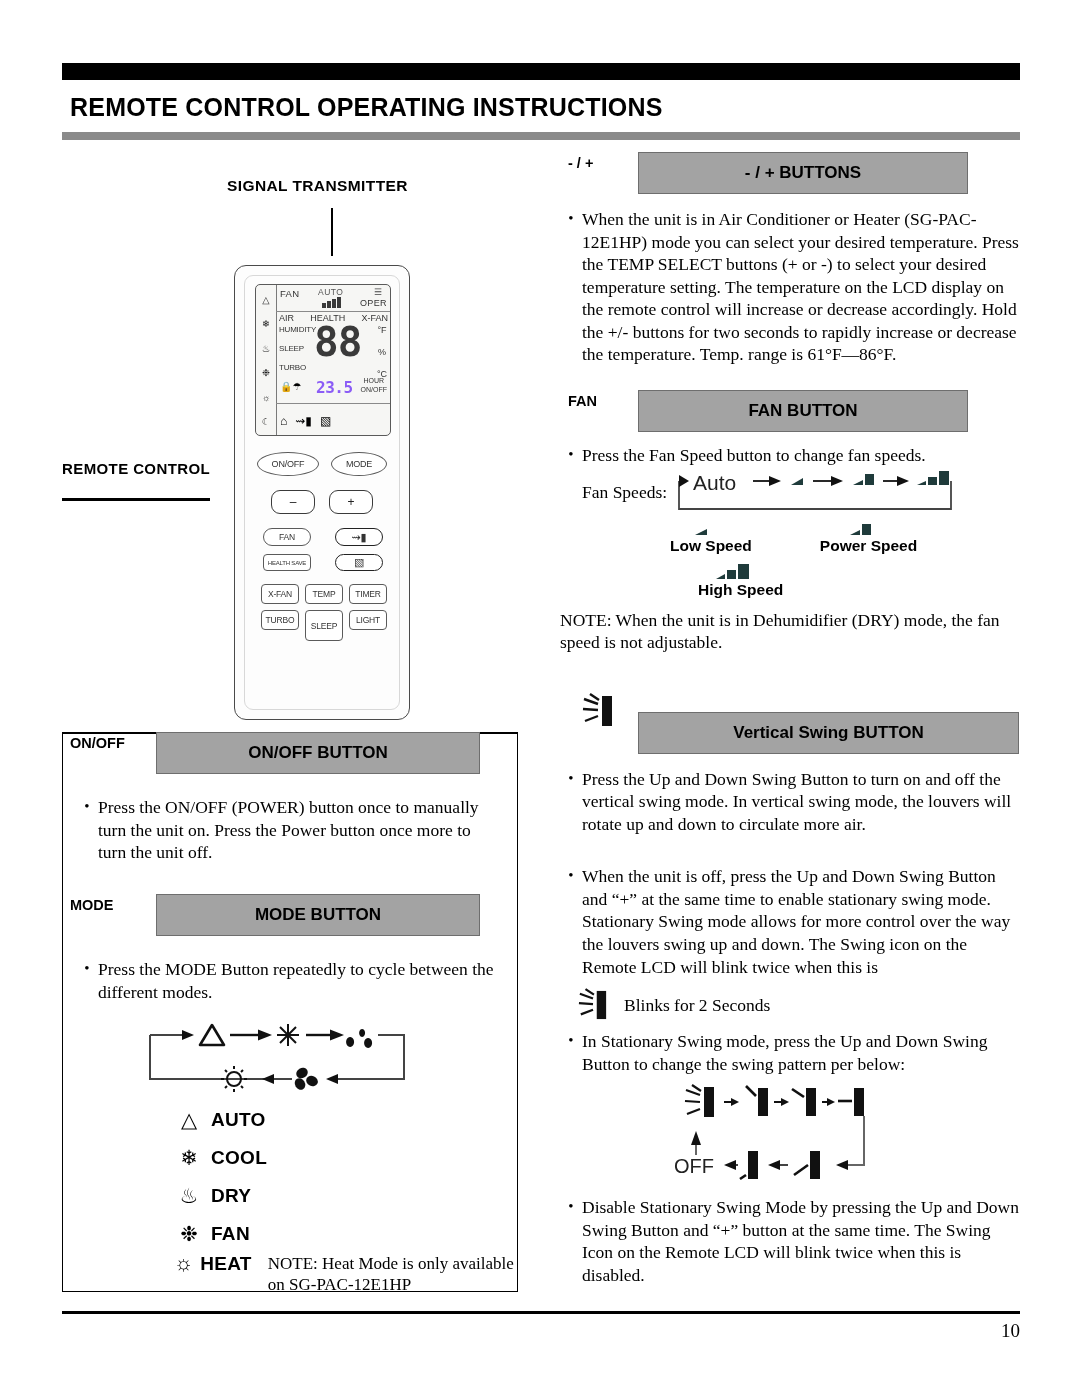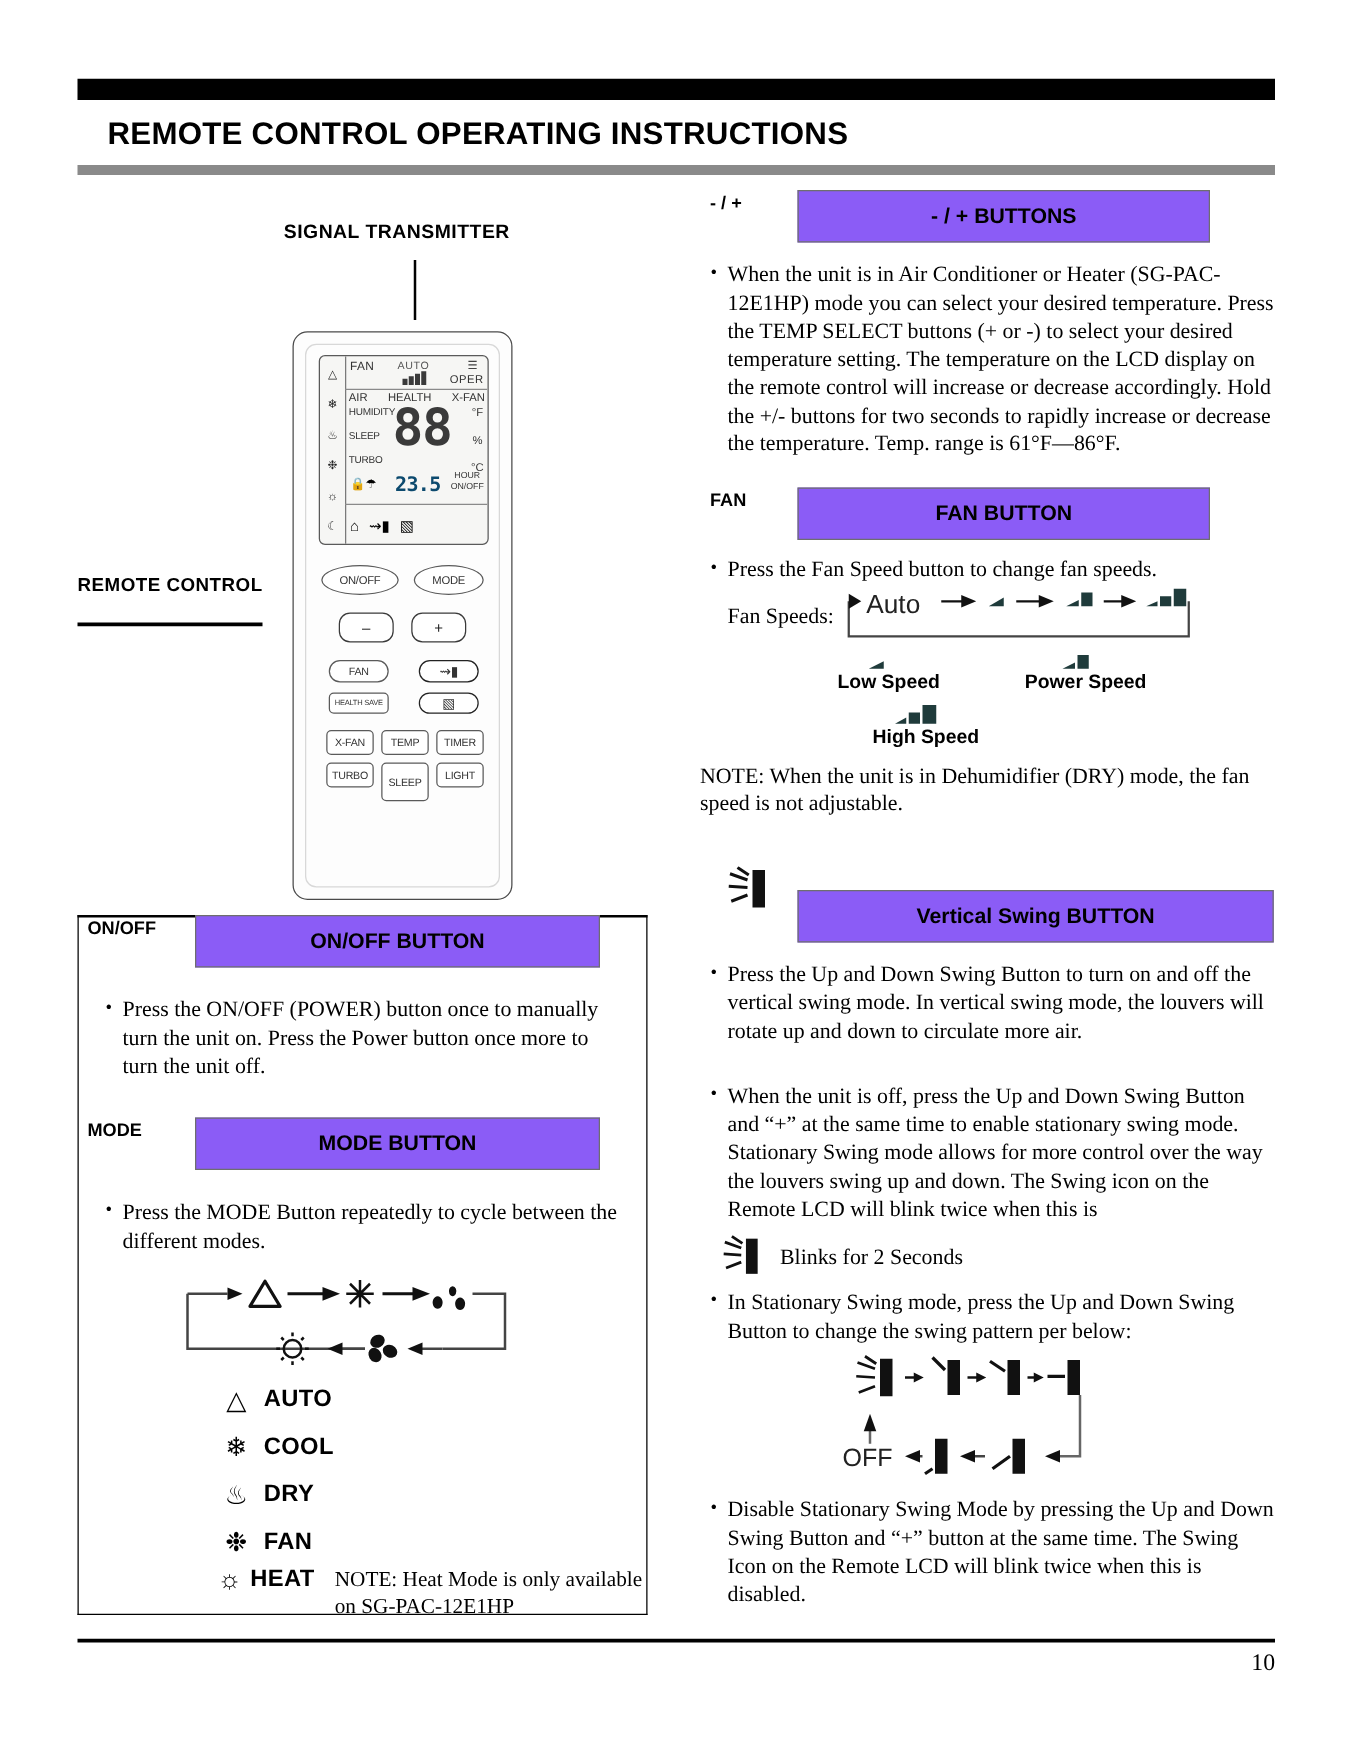"REMOTE CONTROL OPERATING INSTRUCTIONS" .header-title { margin-left: 24px -> 8px }
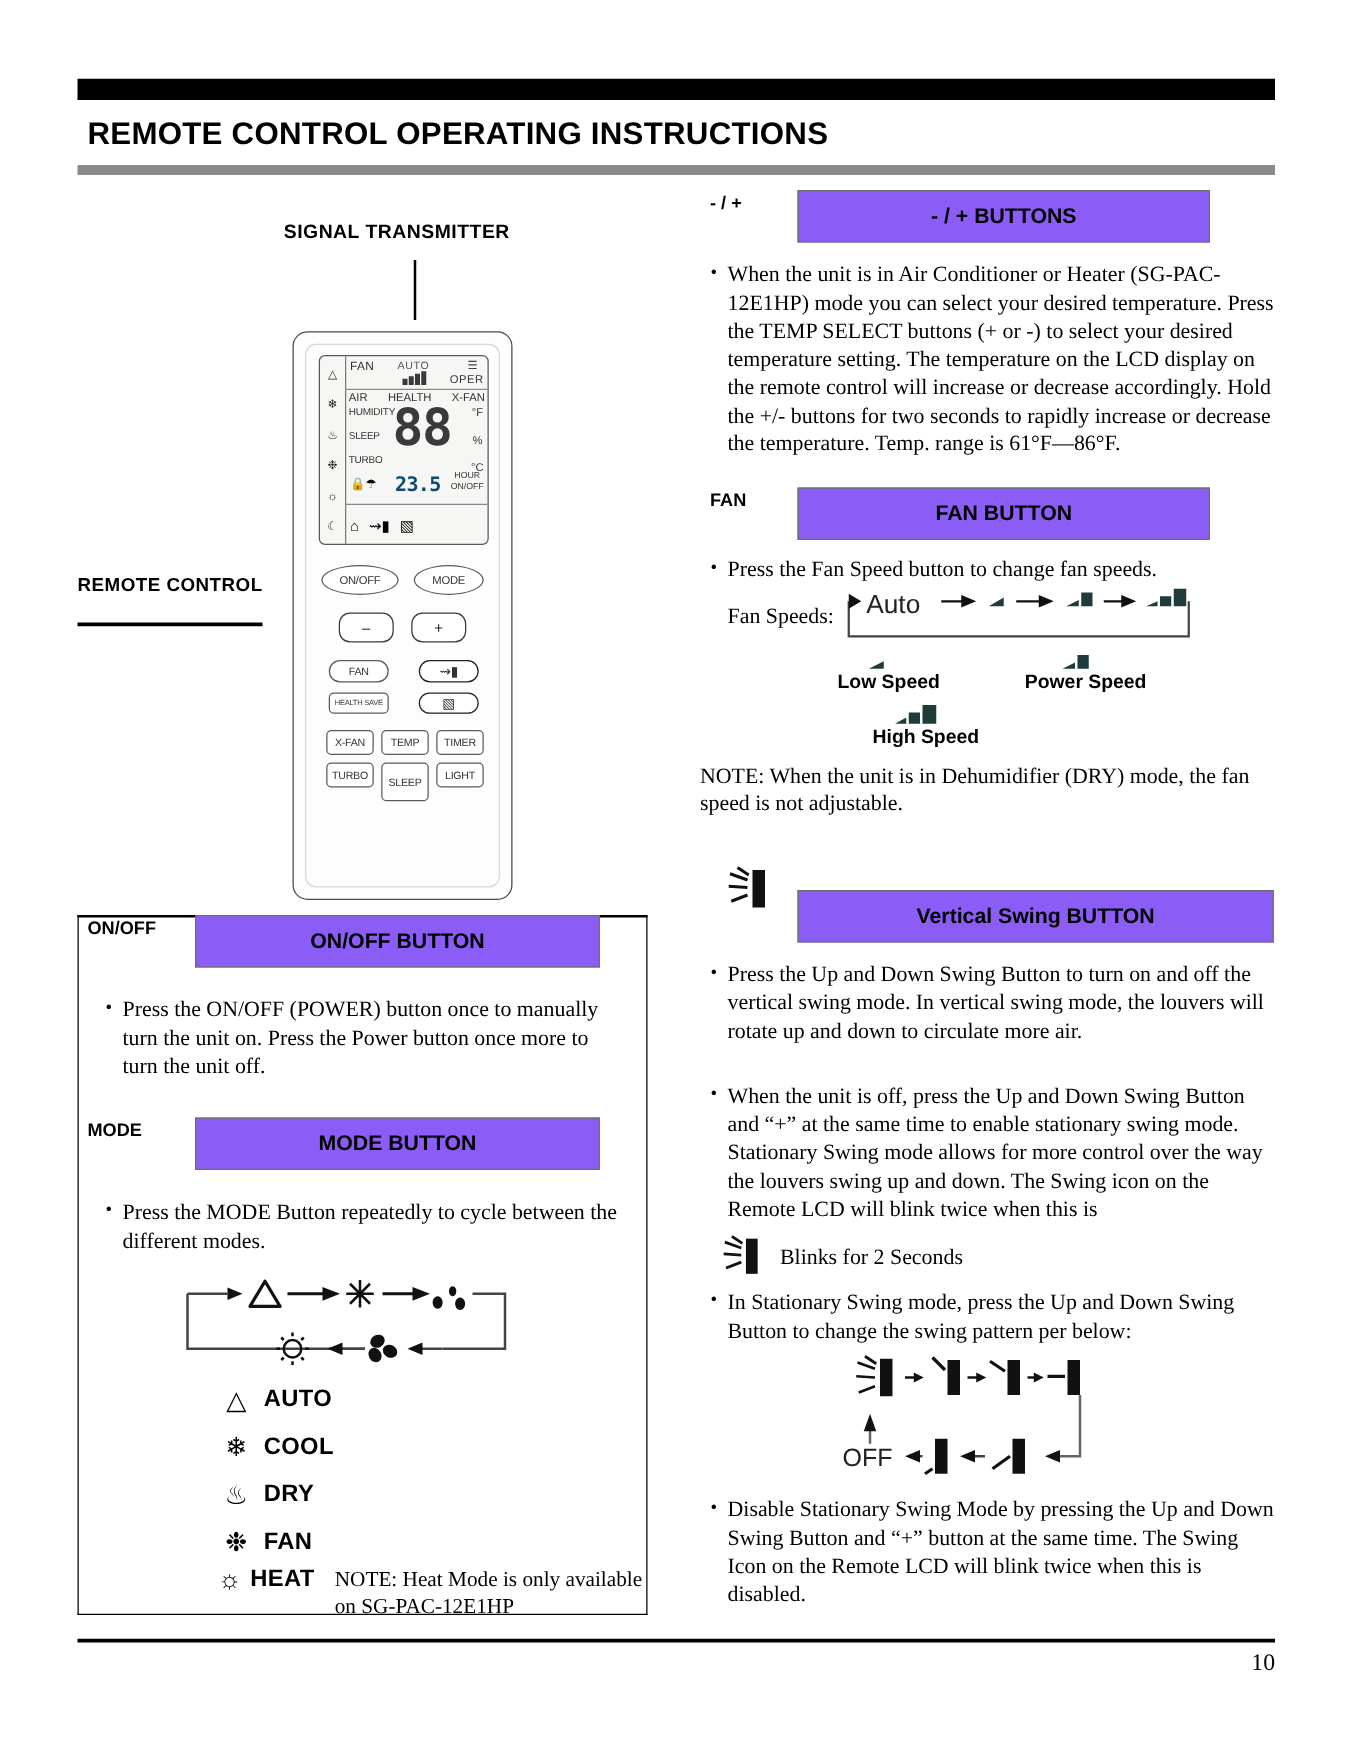"- / + BUTTONS" .callout .grey-box { background: #8b5cf6 -> #a3a3a3 }
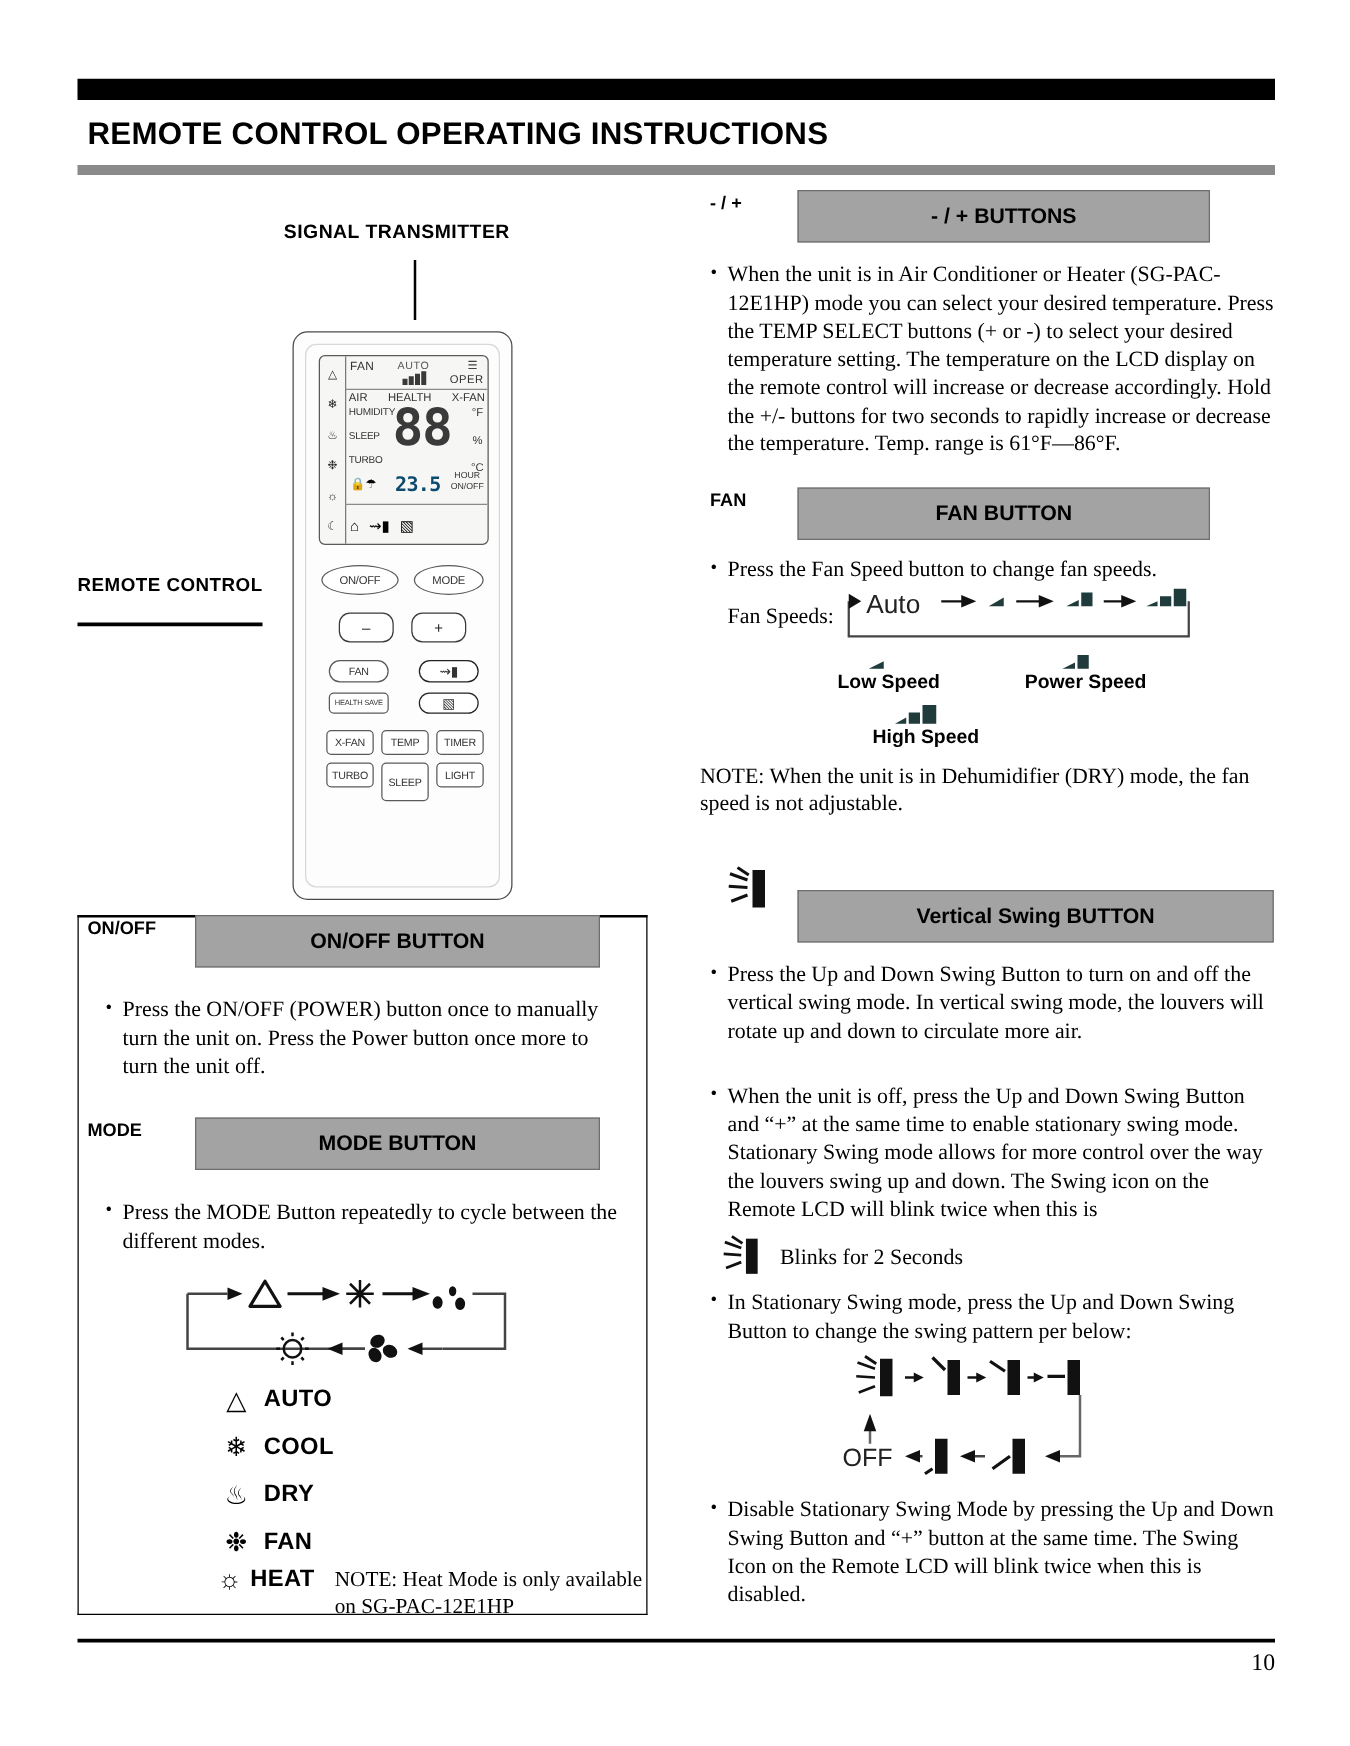"23.5" .lcd-temp-small { color: #0c4a6e -> #8b5cf6 }
